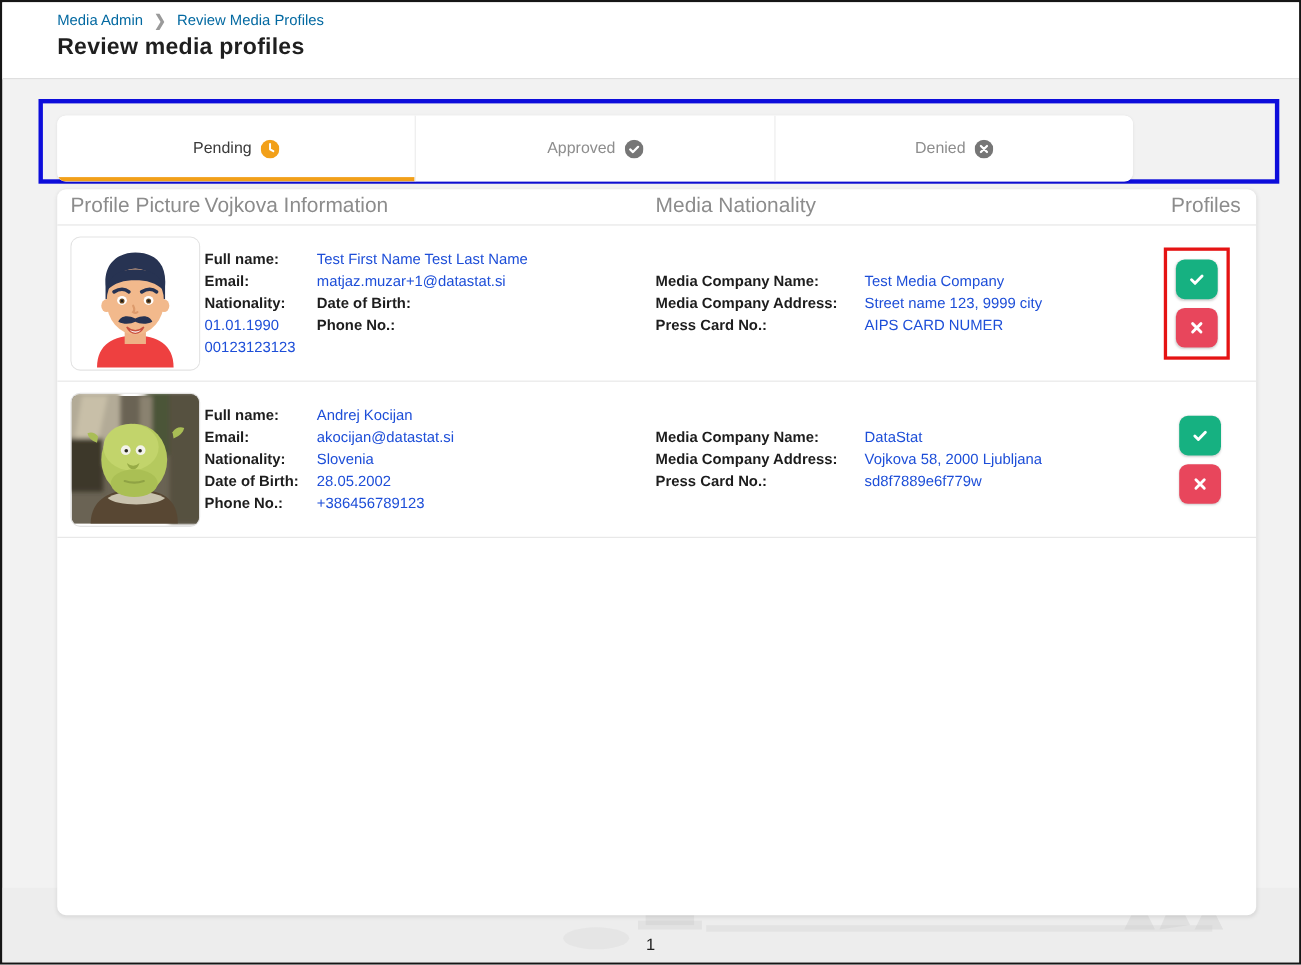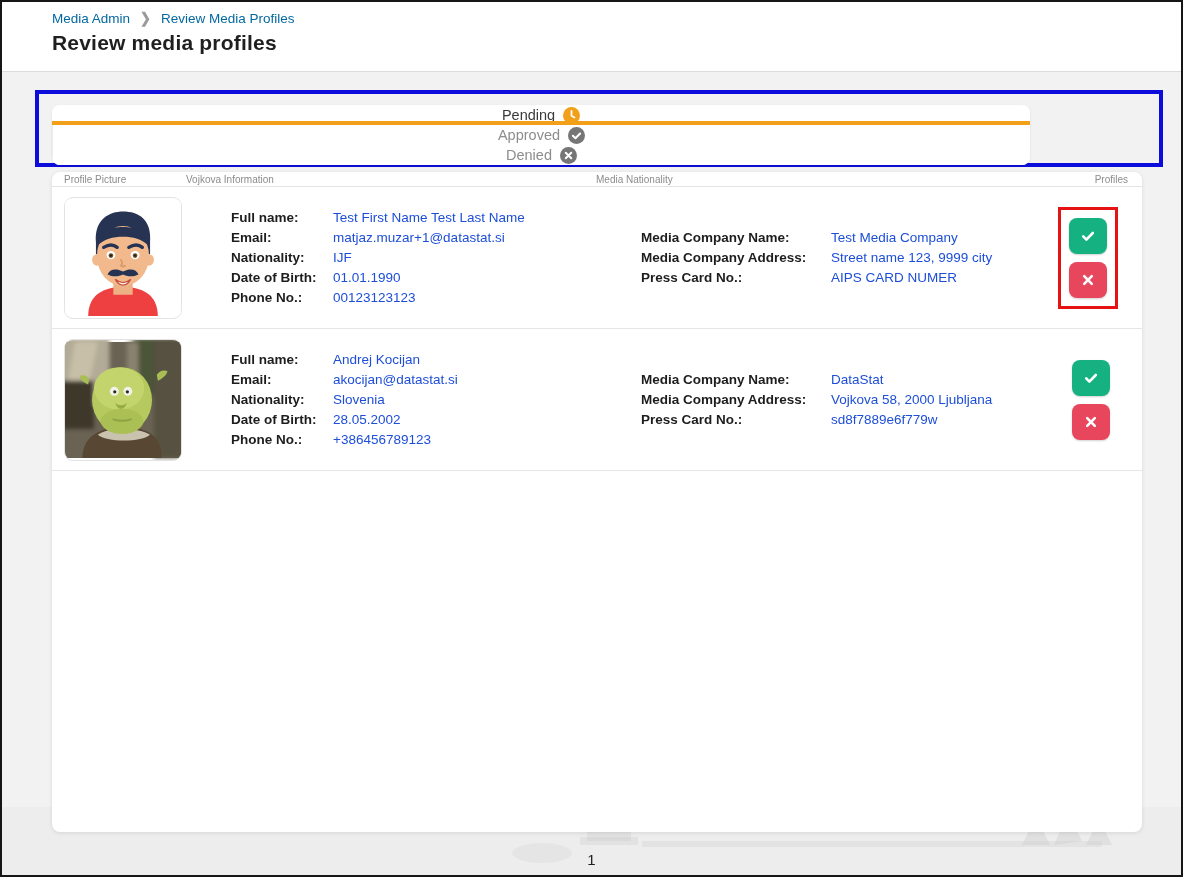"Pending" .tabbar { flex-direction: column -> none }
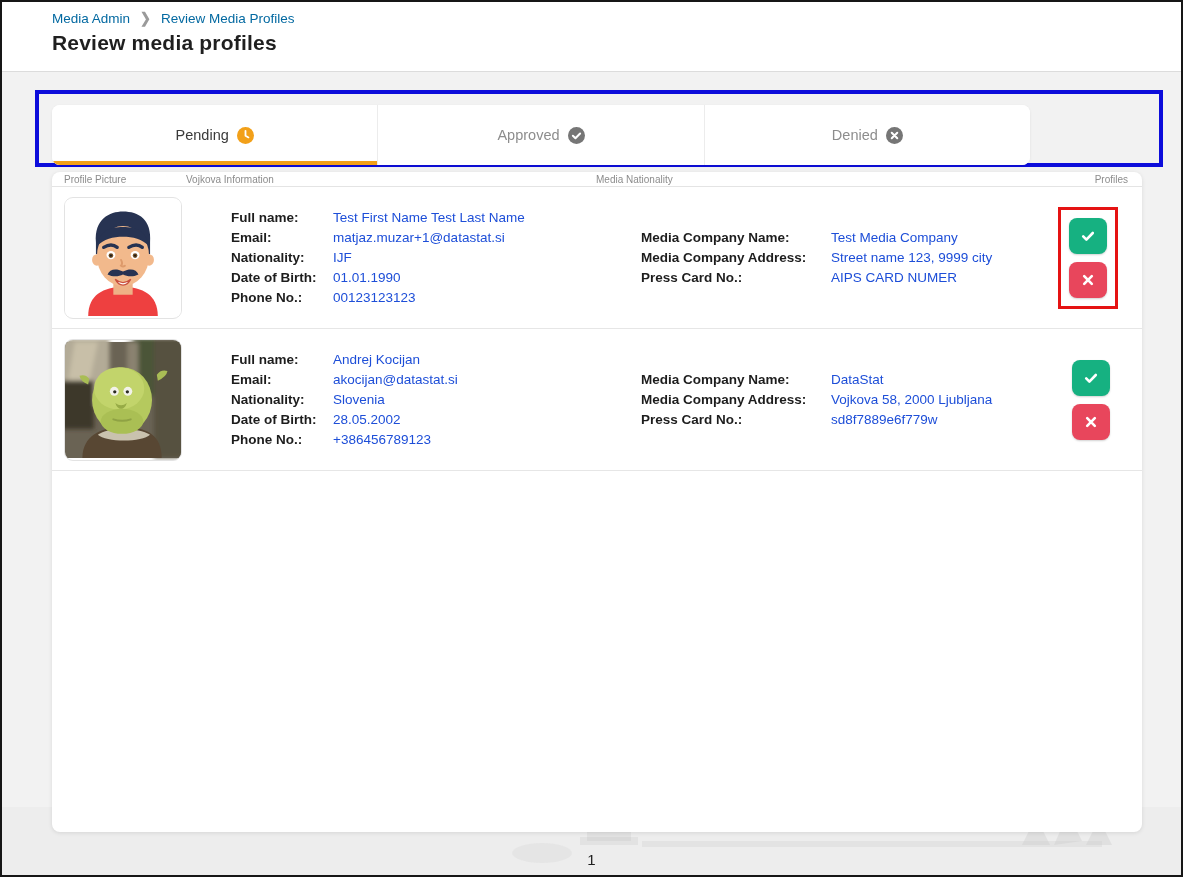"Profile Picture" .thead { font-size: 10px -> 19px; height: 15px -> 33px }
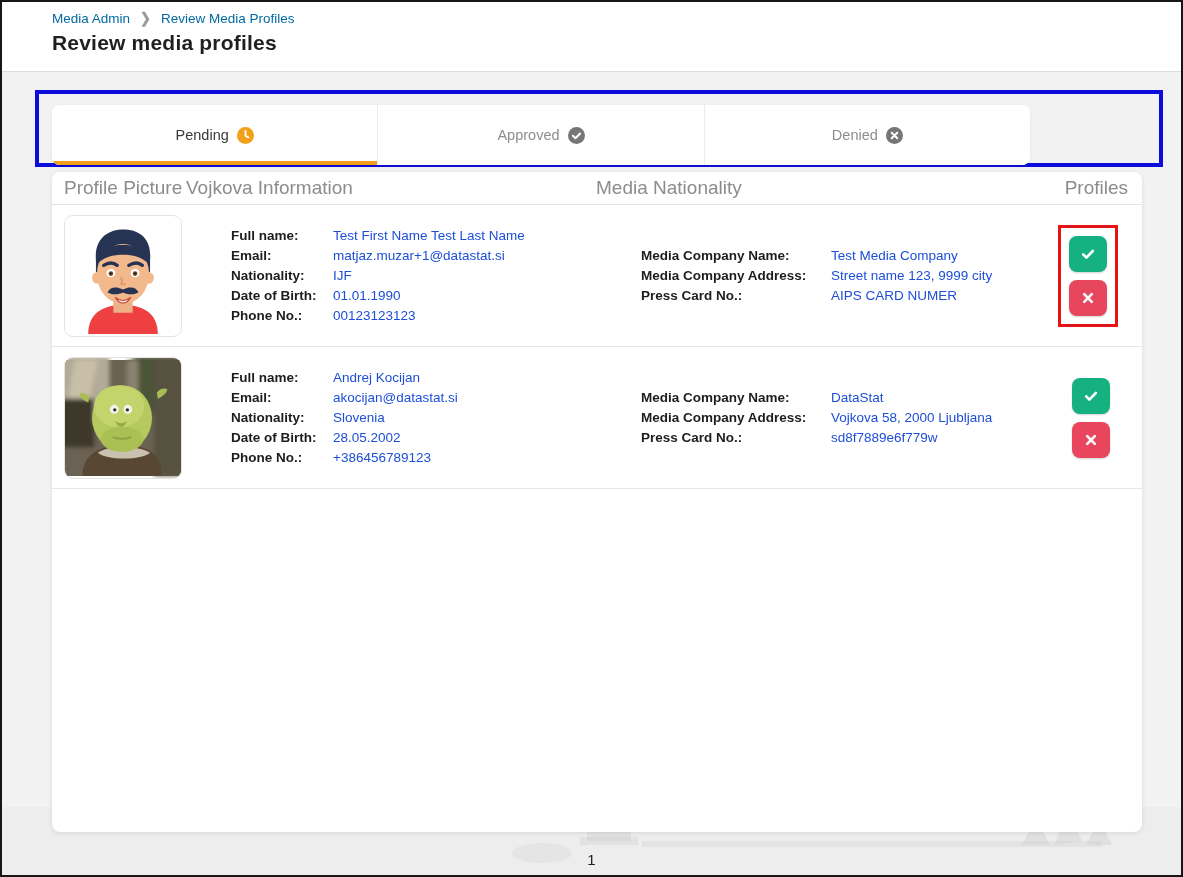"Full name:" .info-grid { margin-left: 45px -> none }
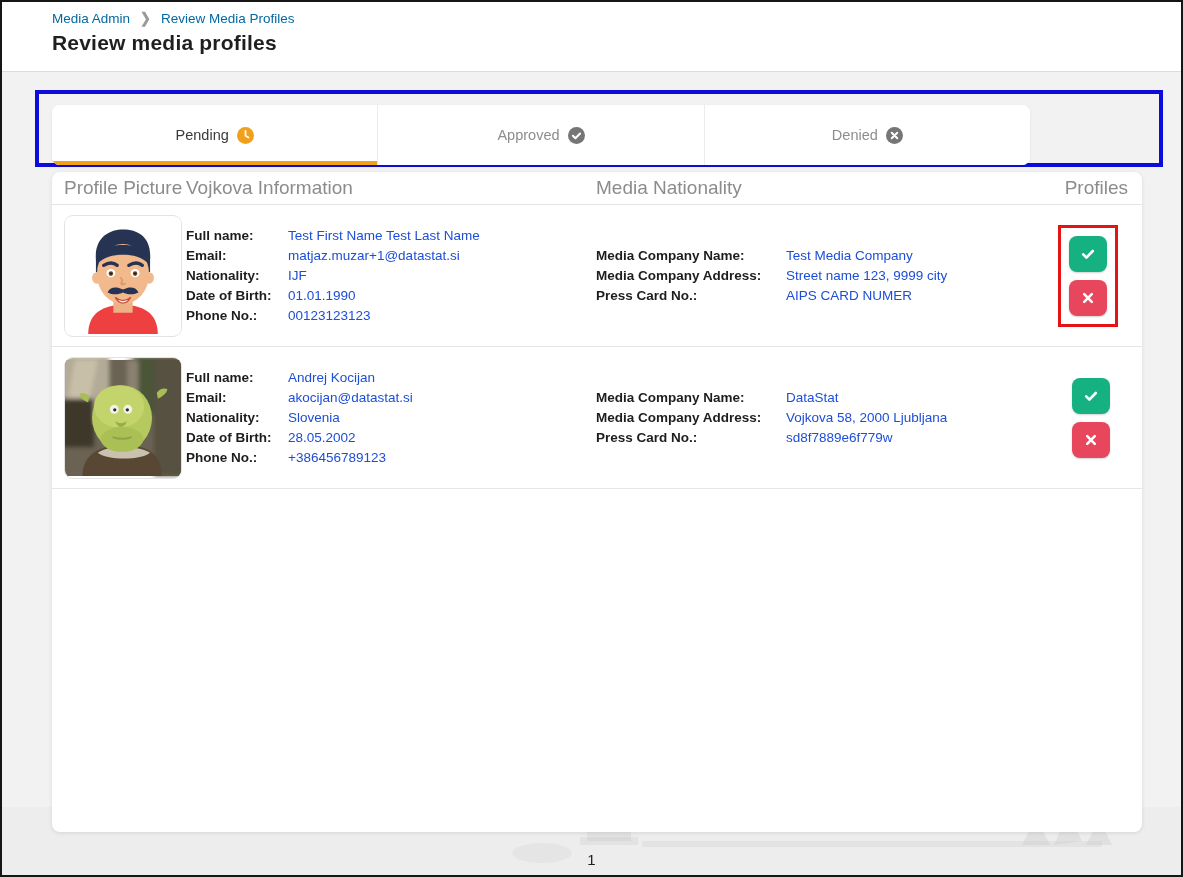"IJF" span.val { html: <span>IJF</span> -> none }
